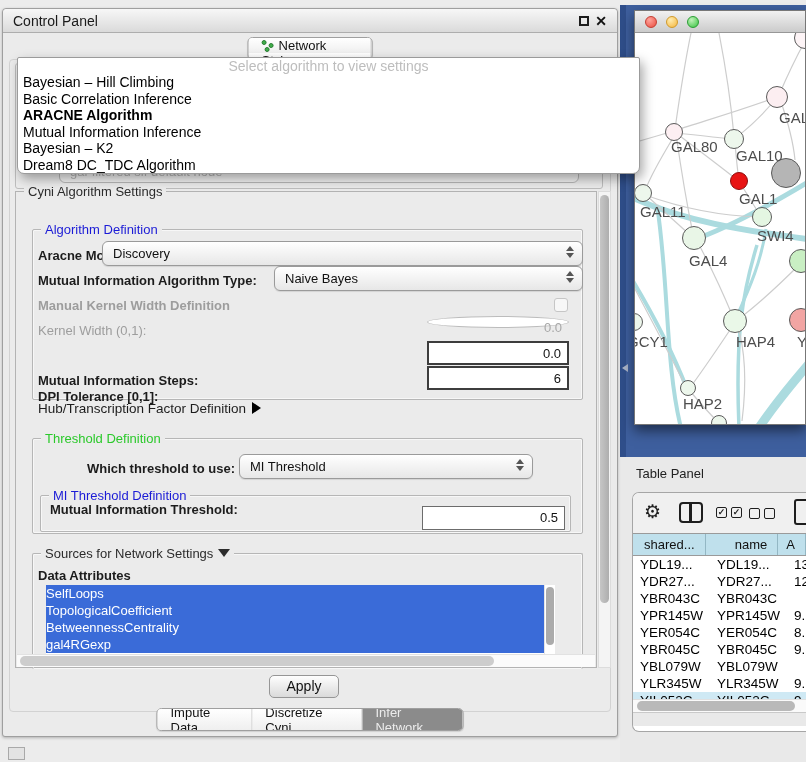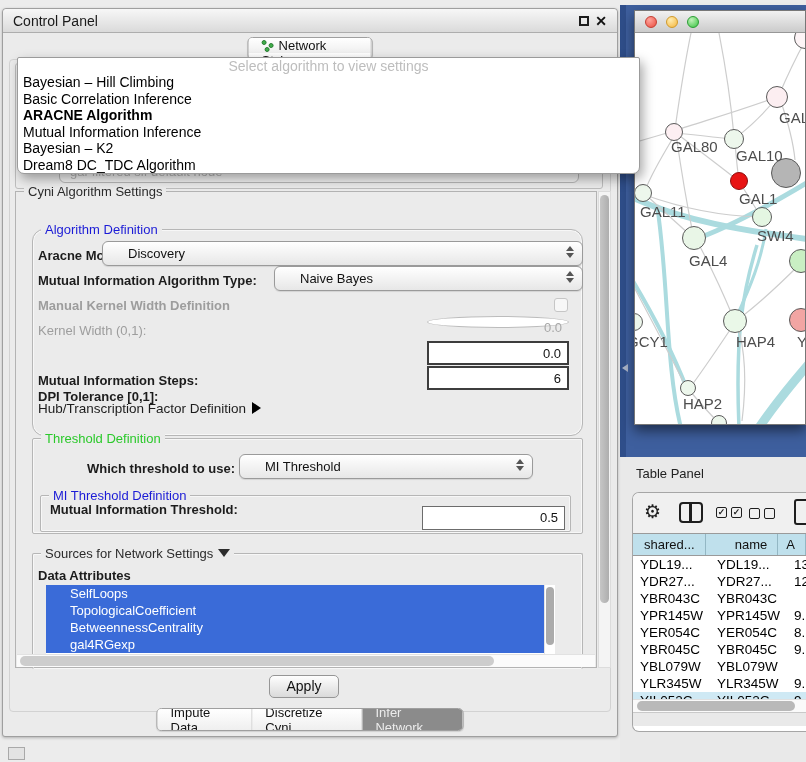"Algorithm Definition" div.group { border-radius: 12px -> none; height: 207px -> 171px }
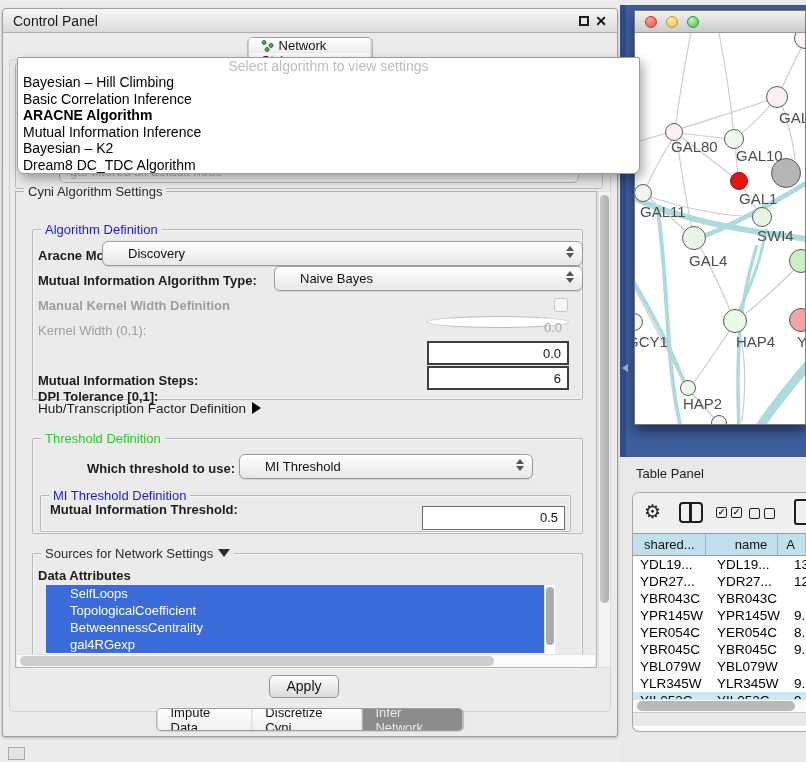"Discovery" .combo { padding: 0 25px -> 0 10px }
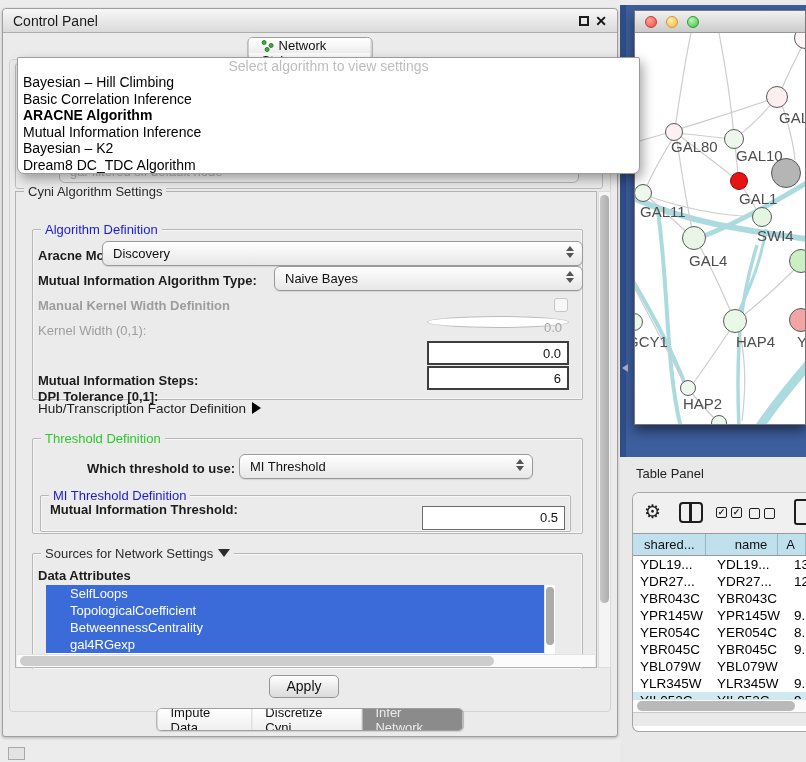"SelfLoops" .attr-item { padding-left: 24px -> 0 }
